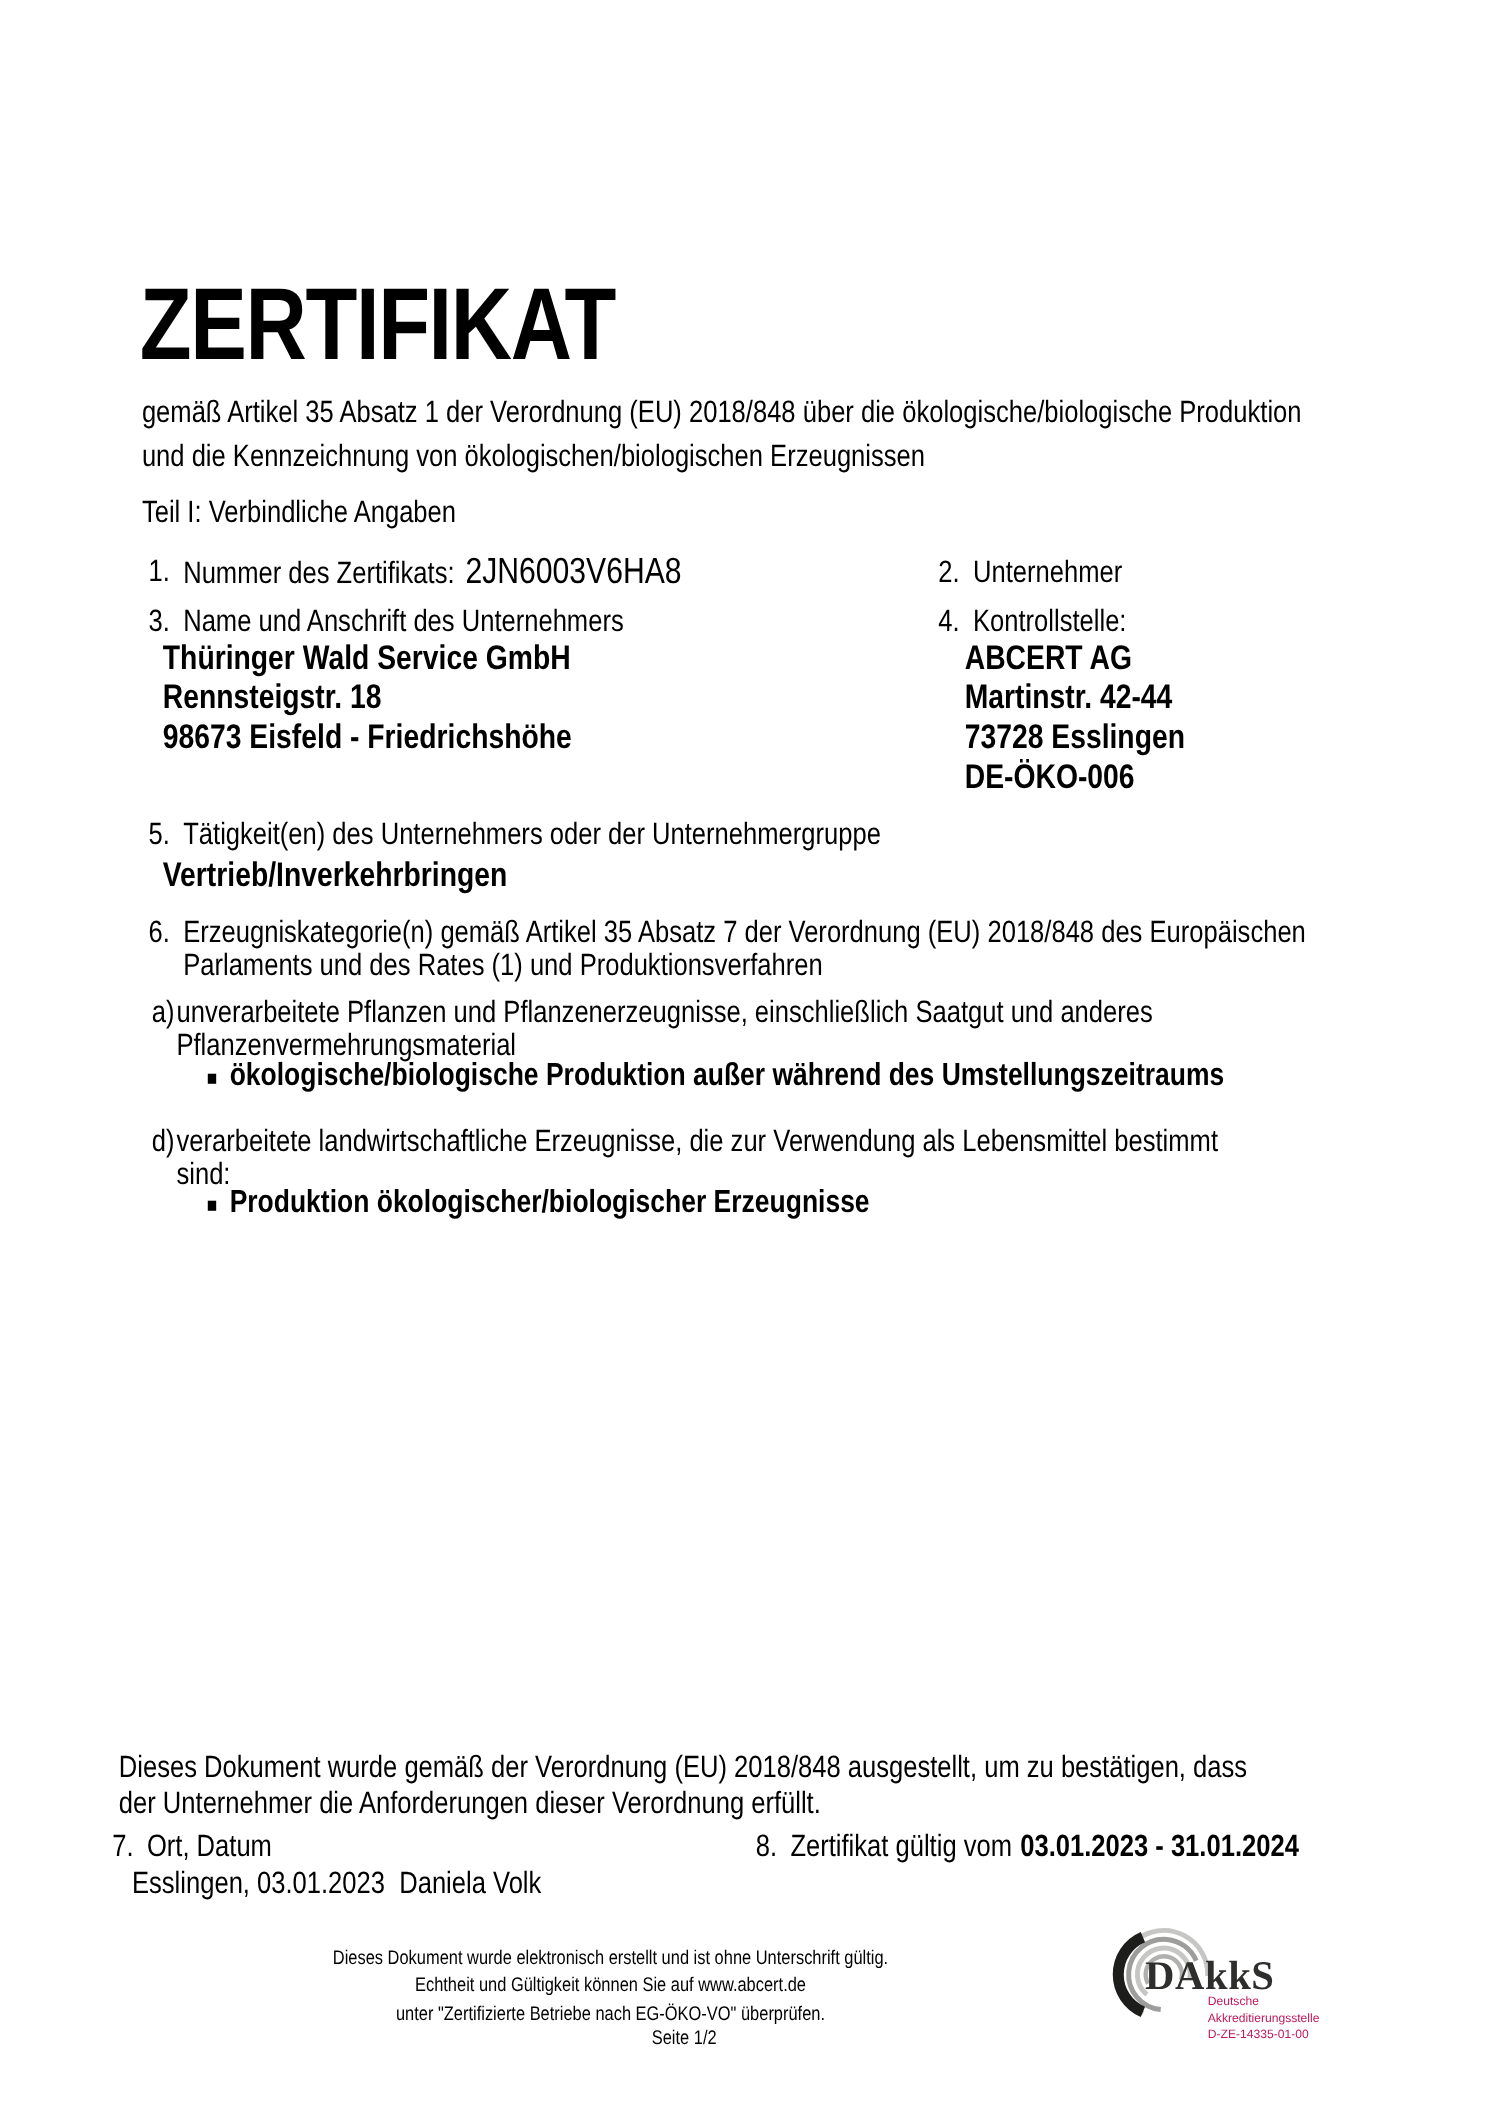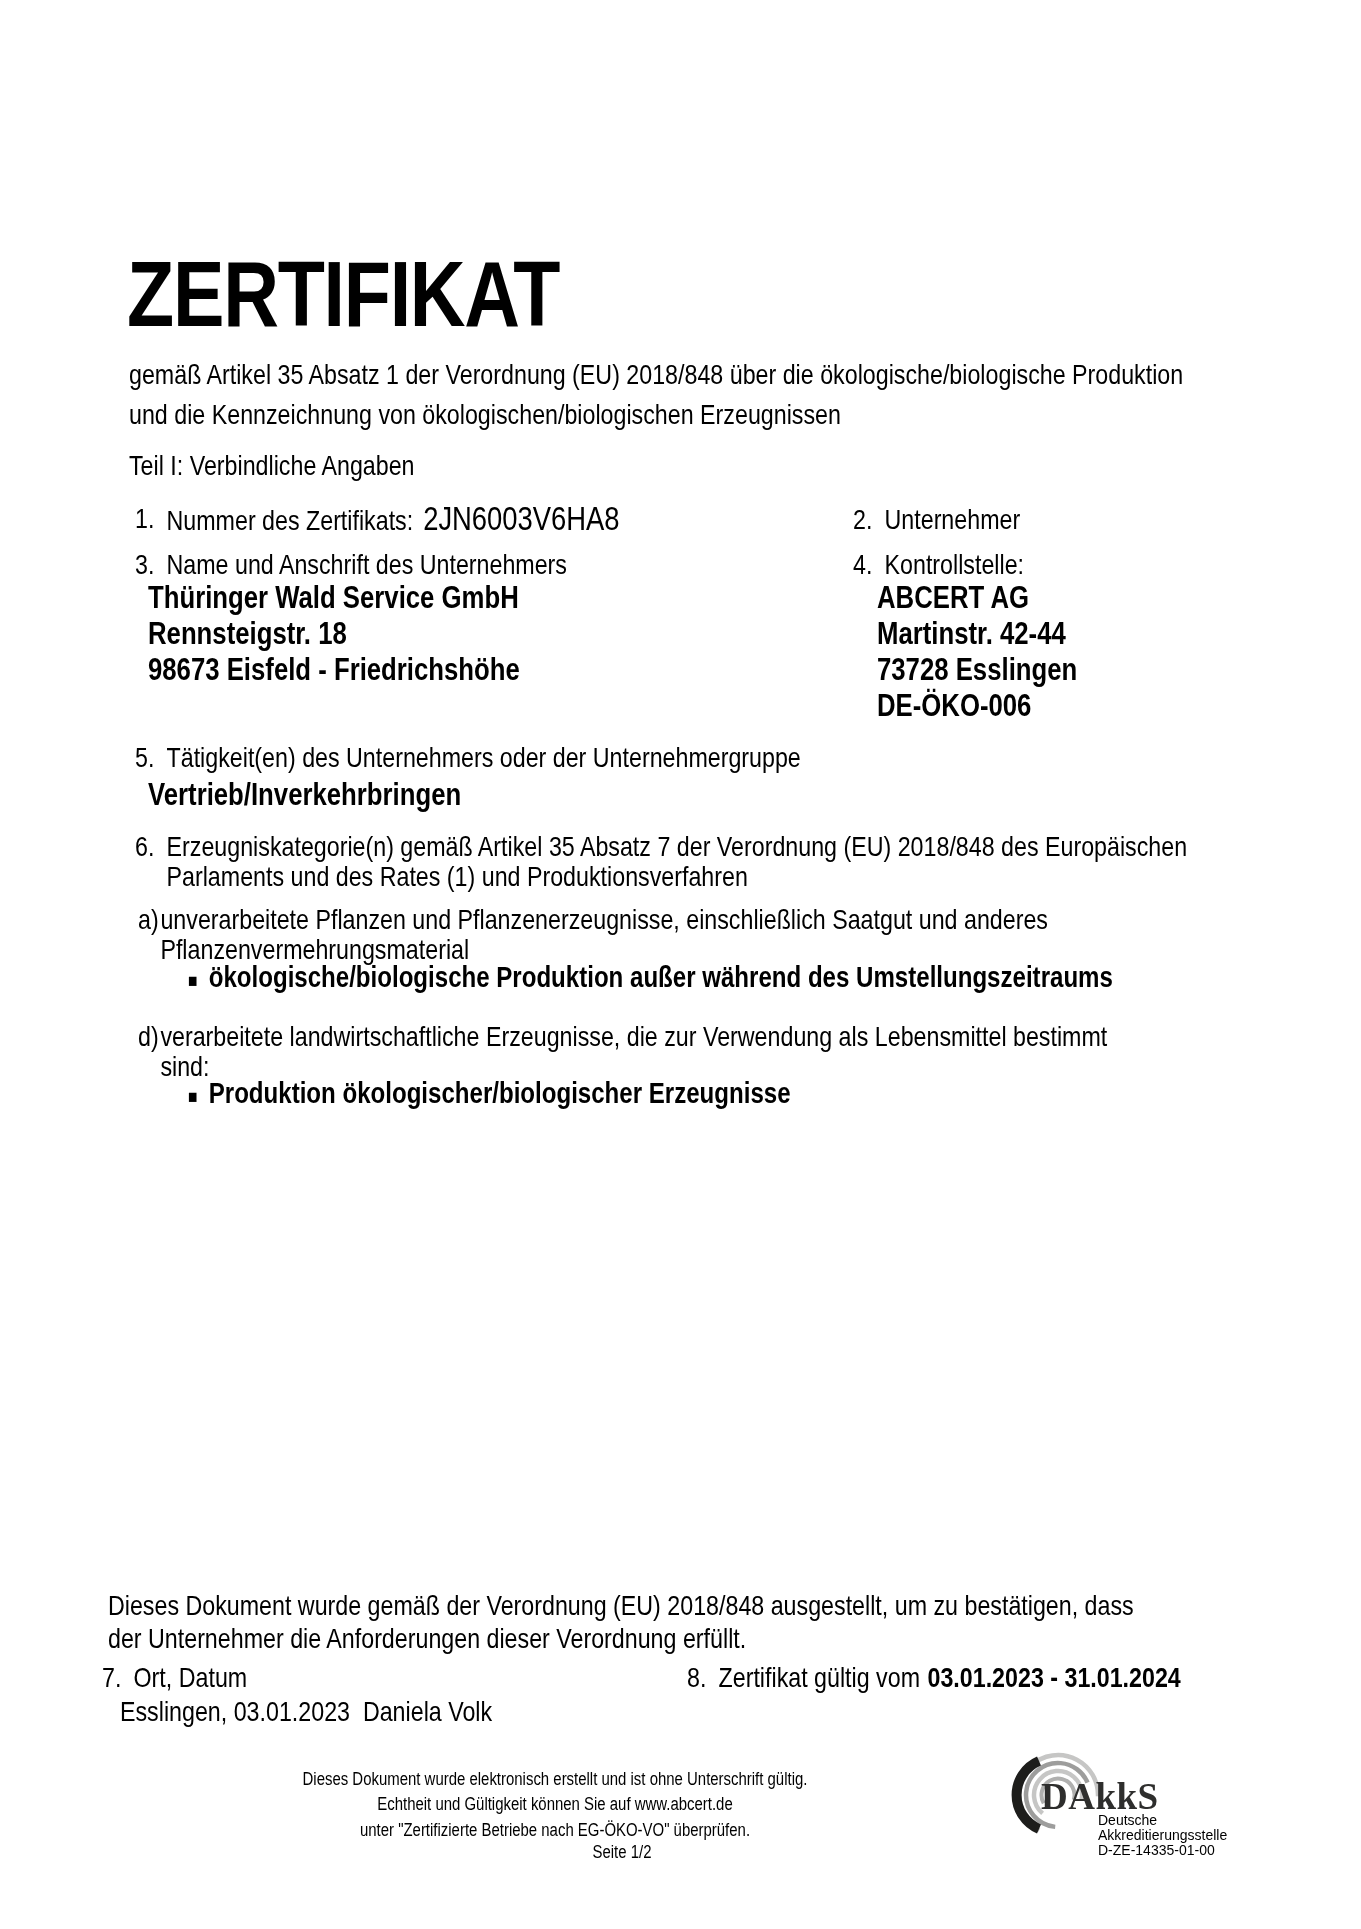"Deutsche" .dakks-sub { color: #000000 -> #be185d; font-size: 14px -> 11px }
